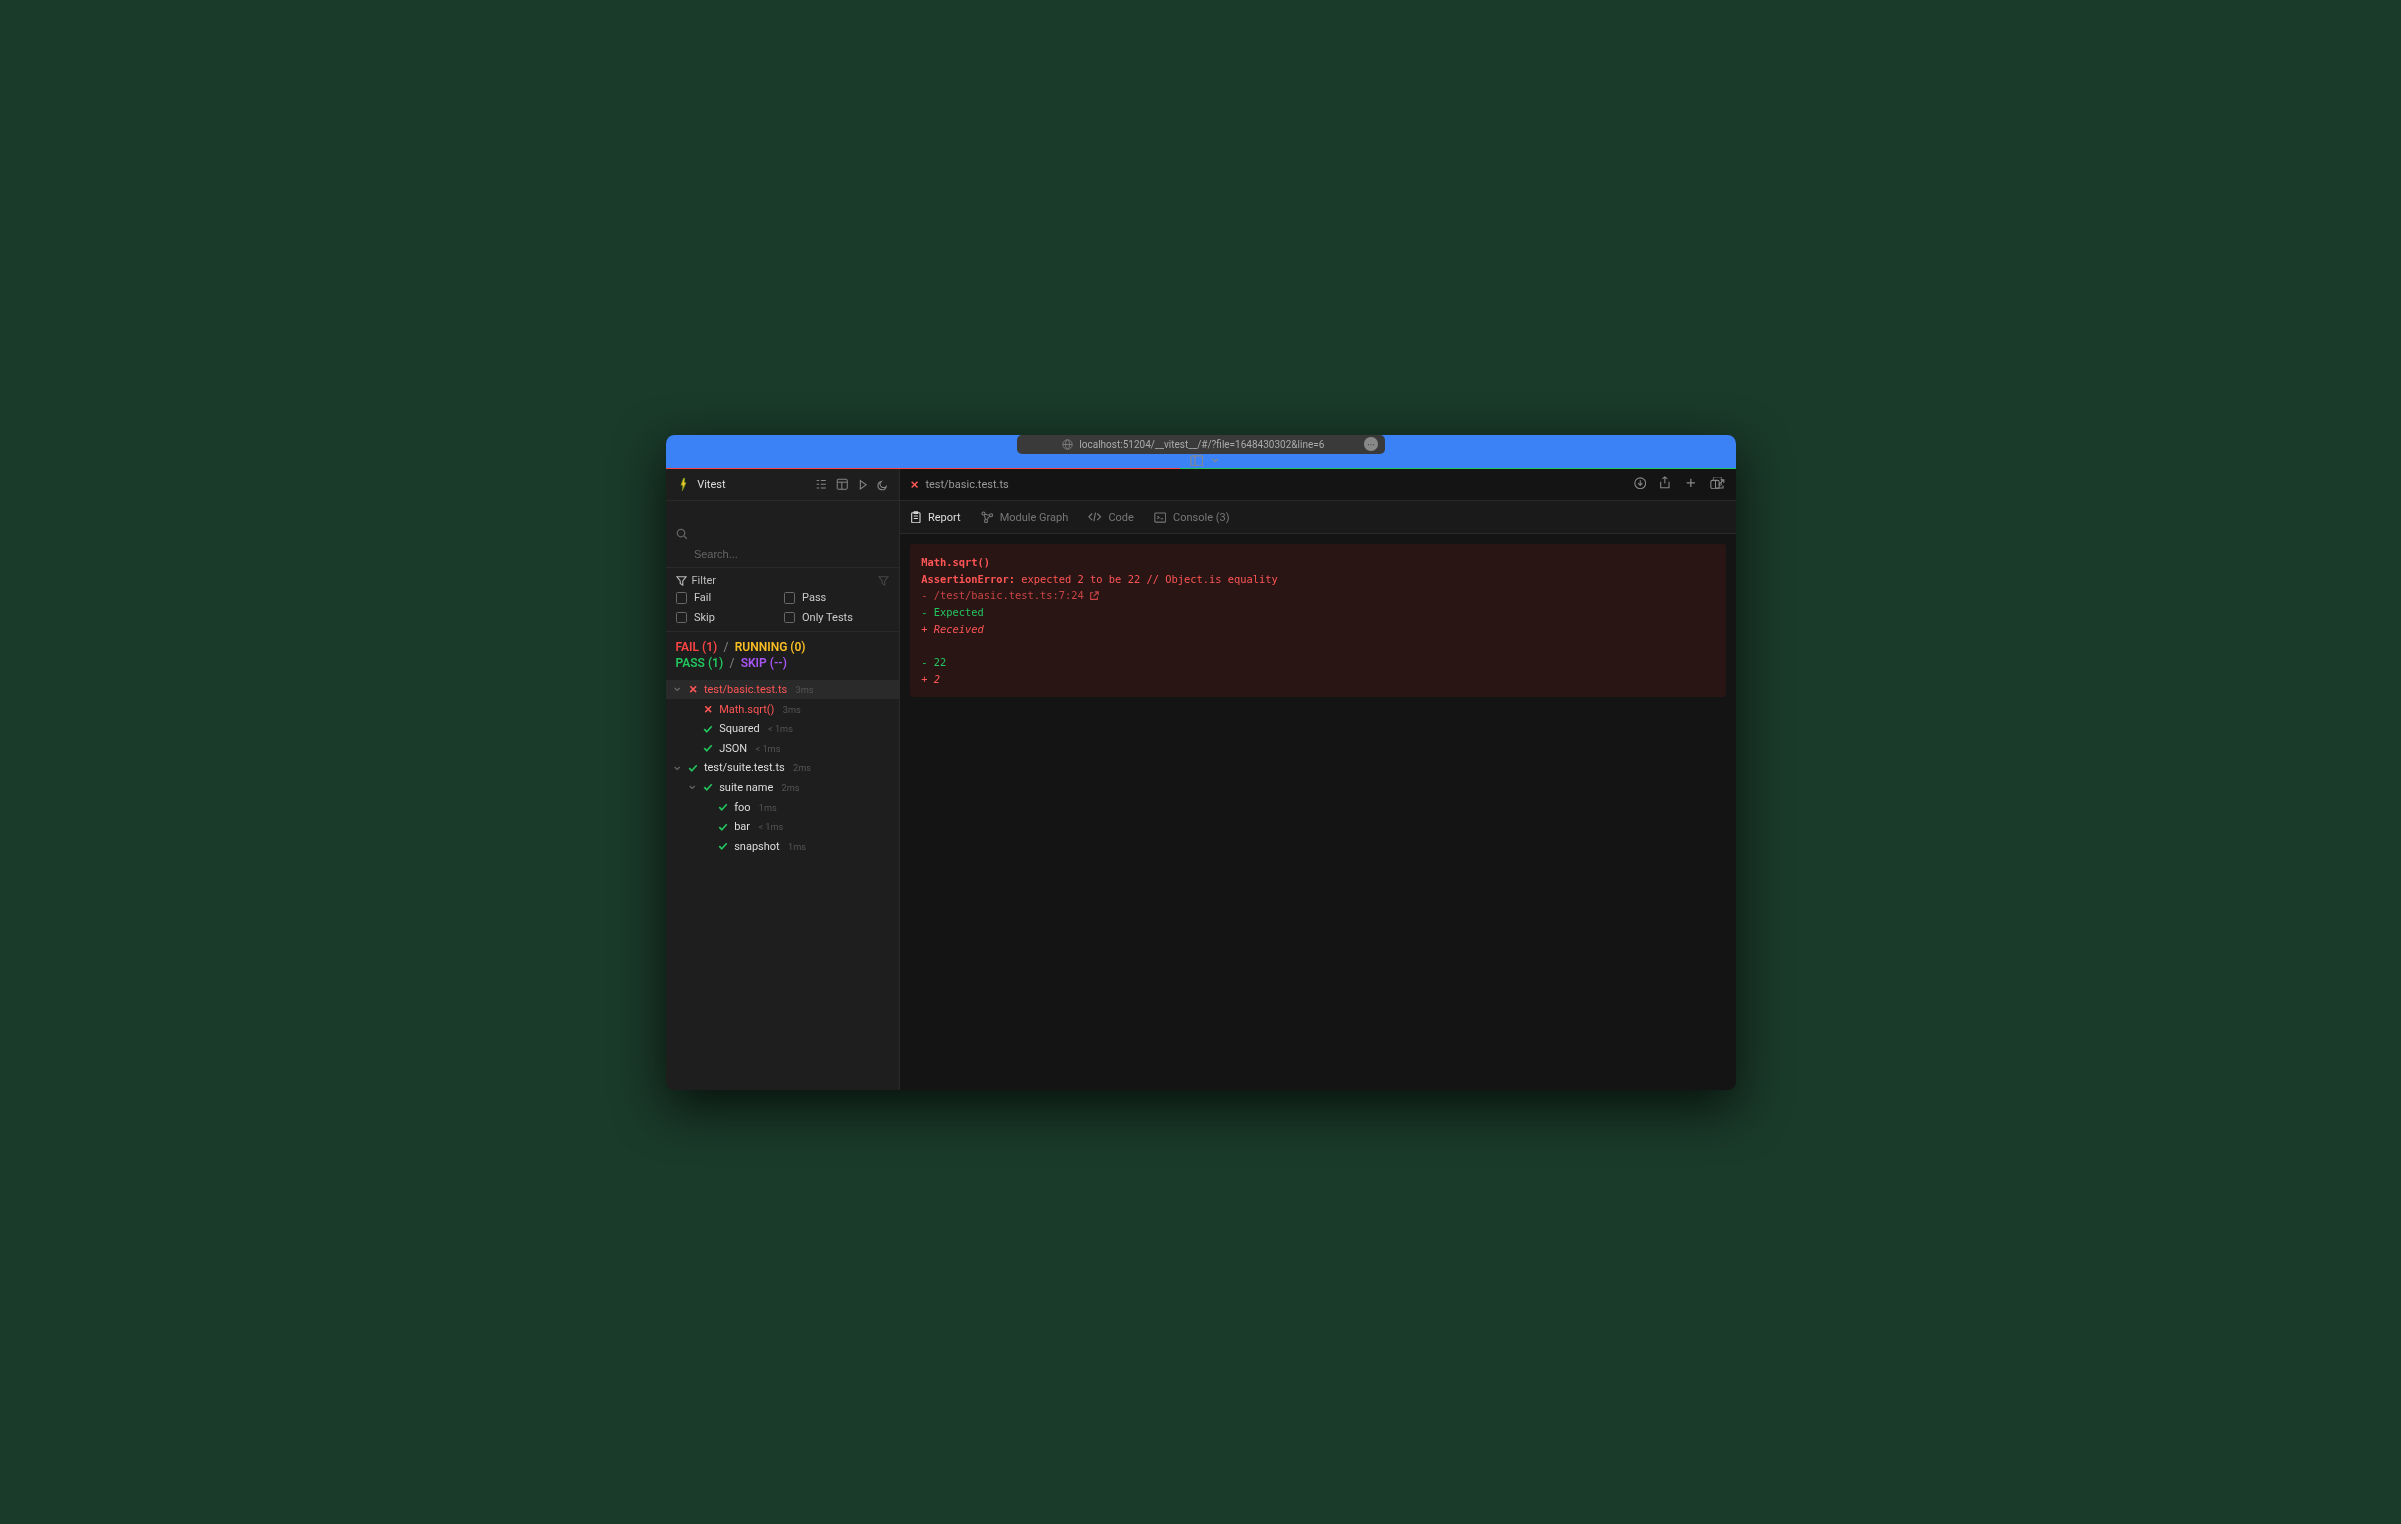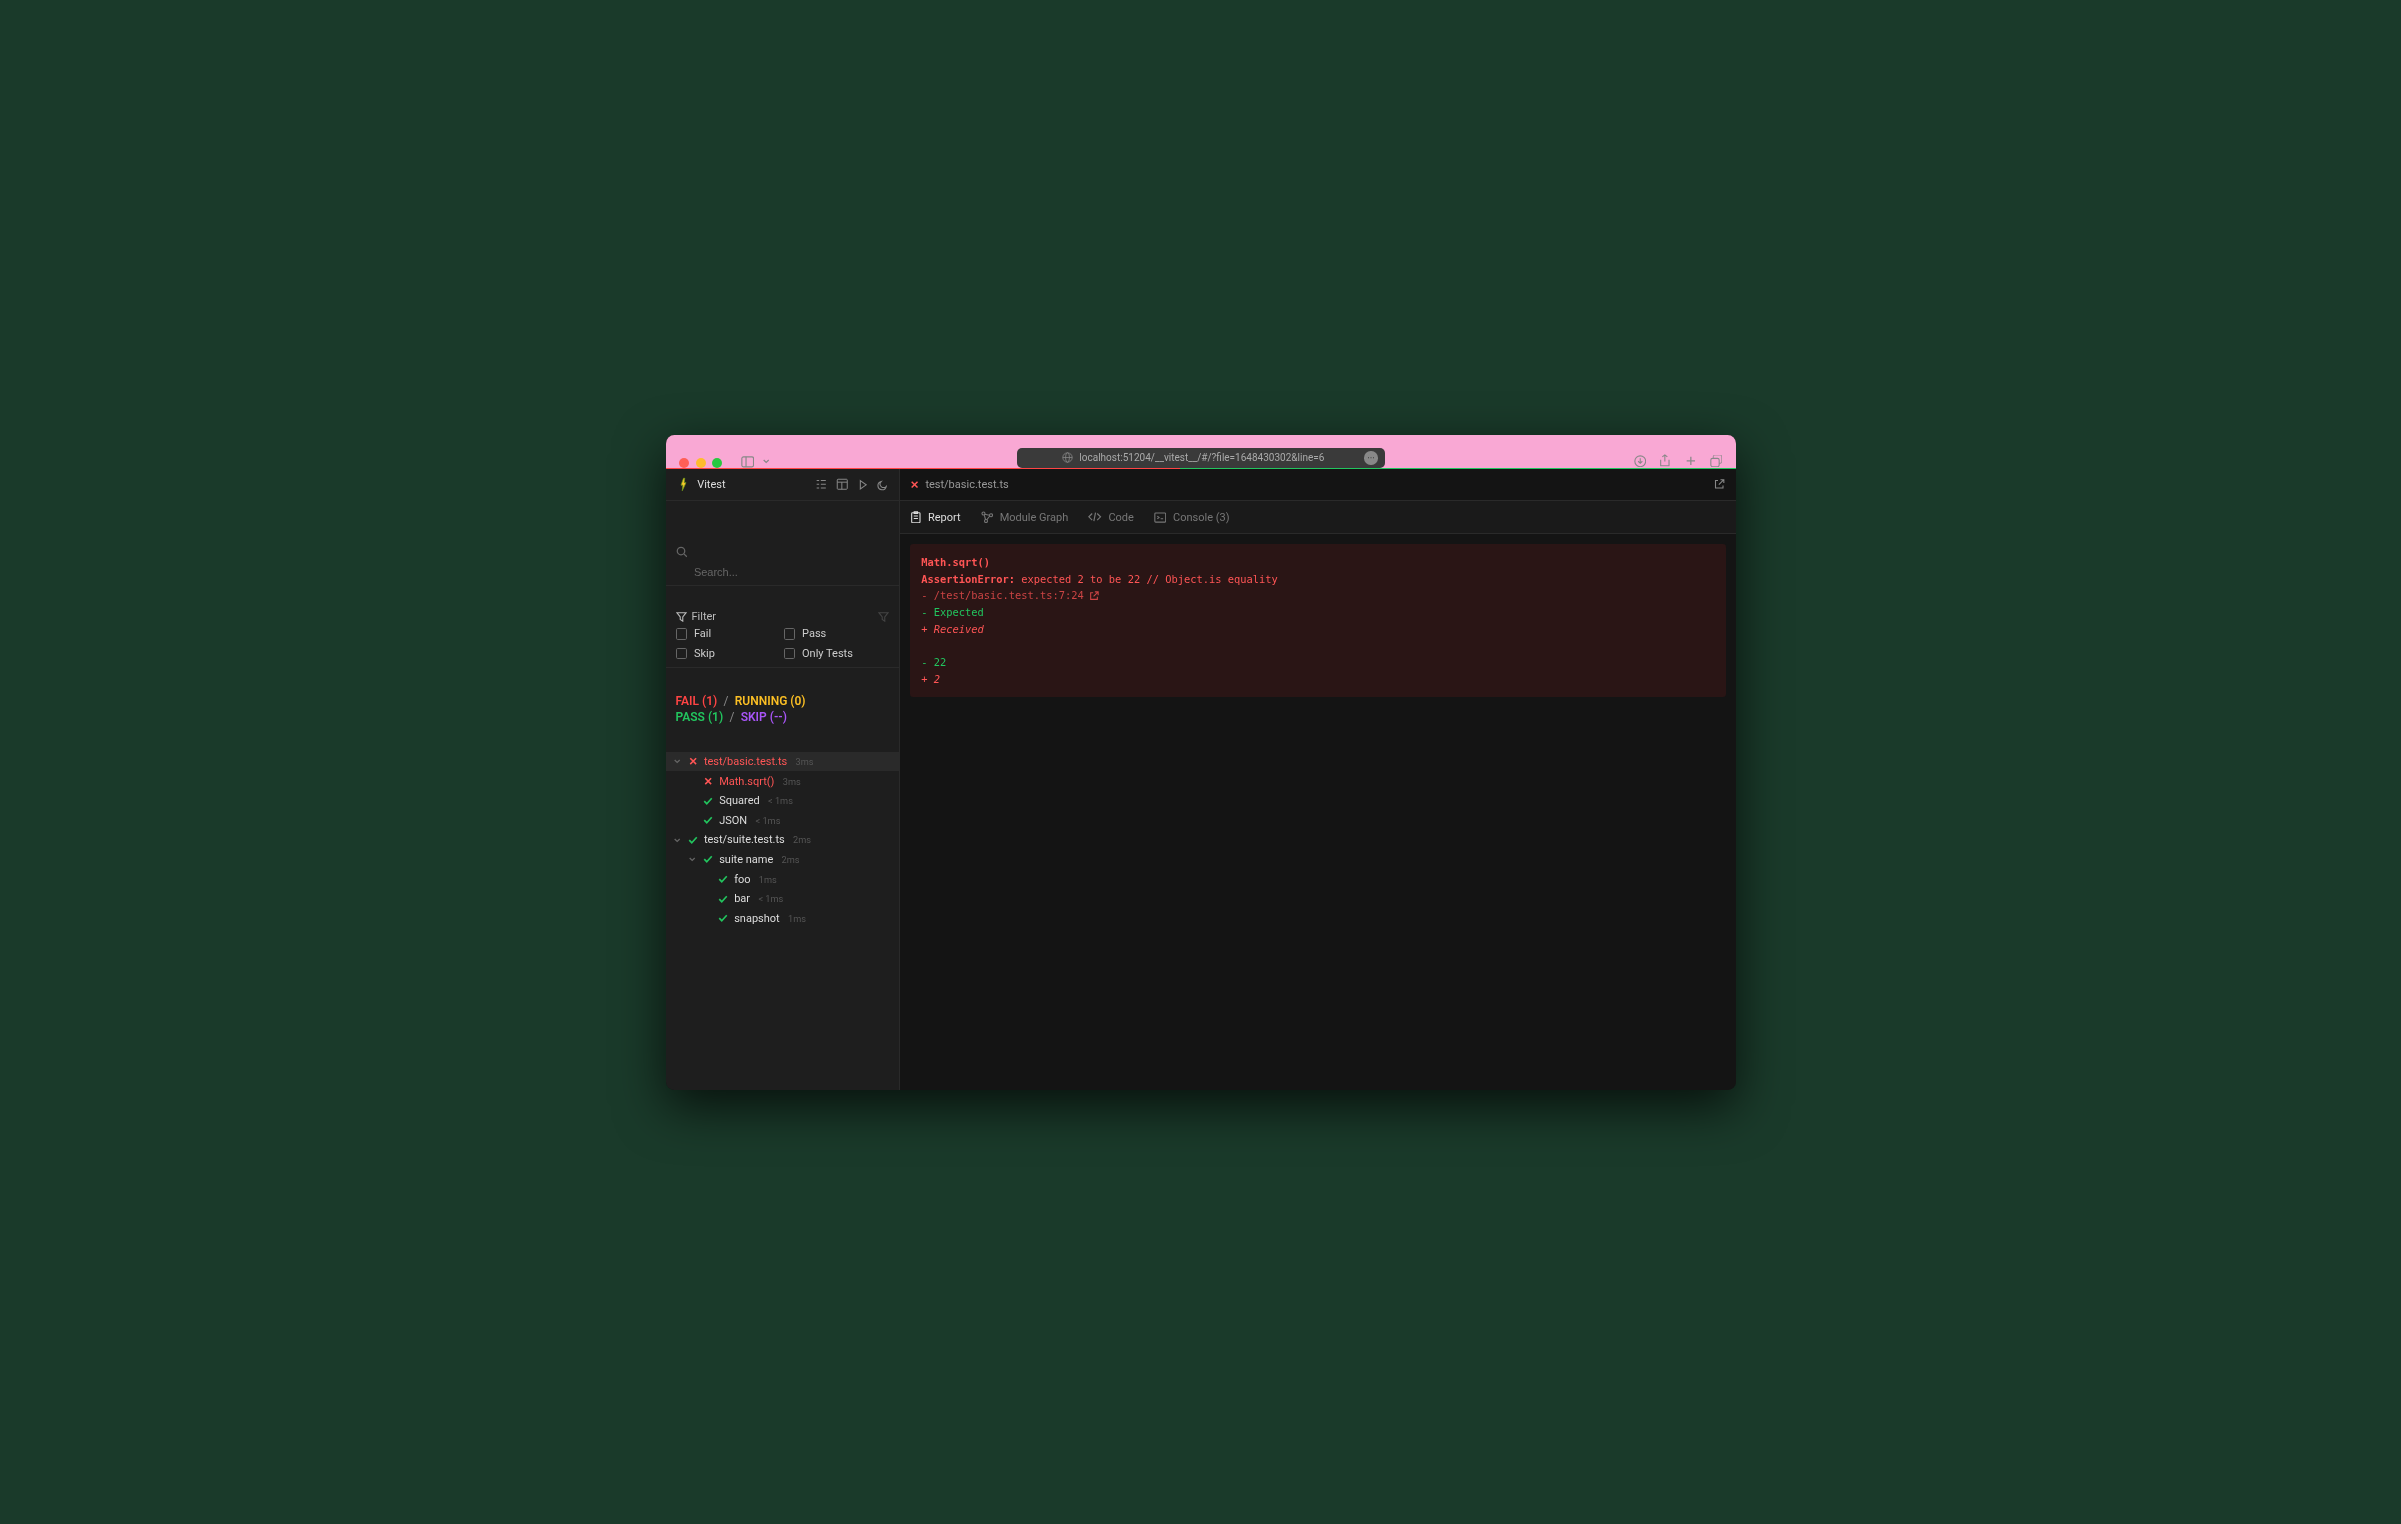"localhost:51204/__vitest__/#/?file=16484" .titlebar { align-items: flex-end -> center; background: #f9a8d4 -> #3b82f6; flex-direction: none -> column }
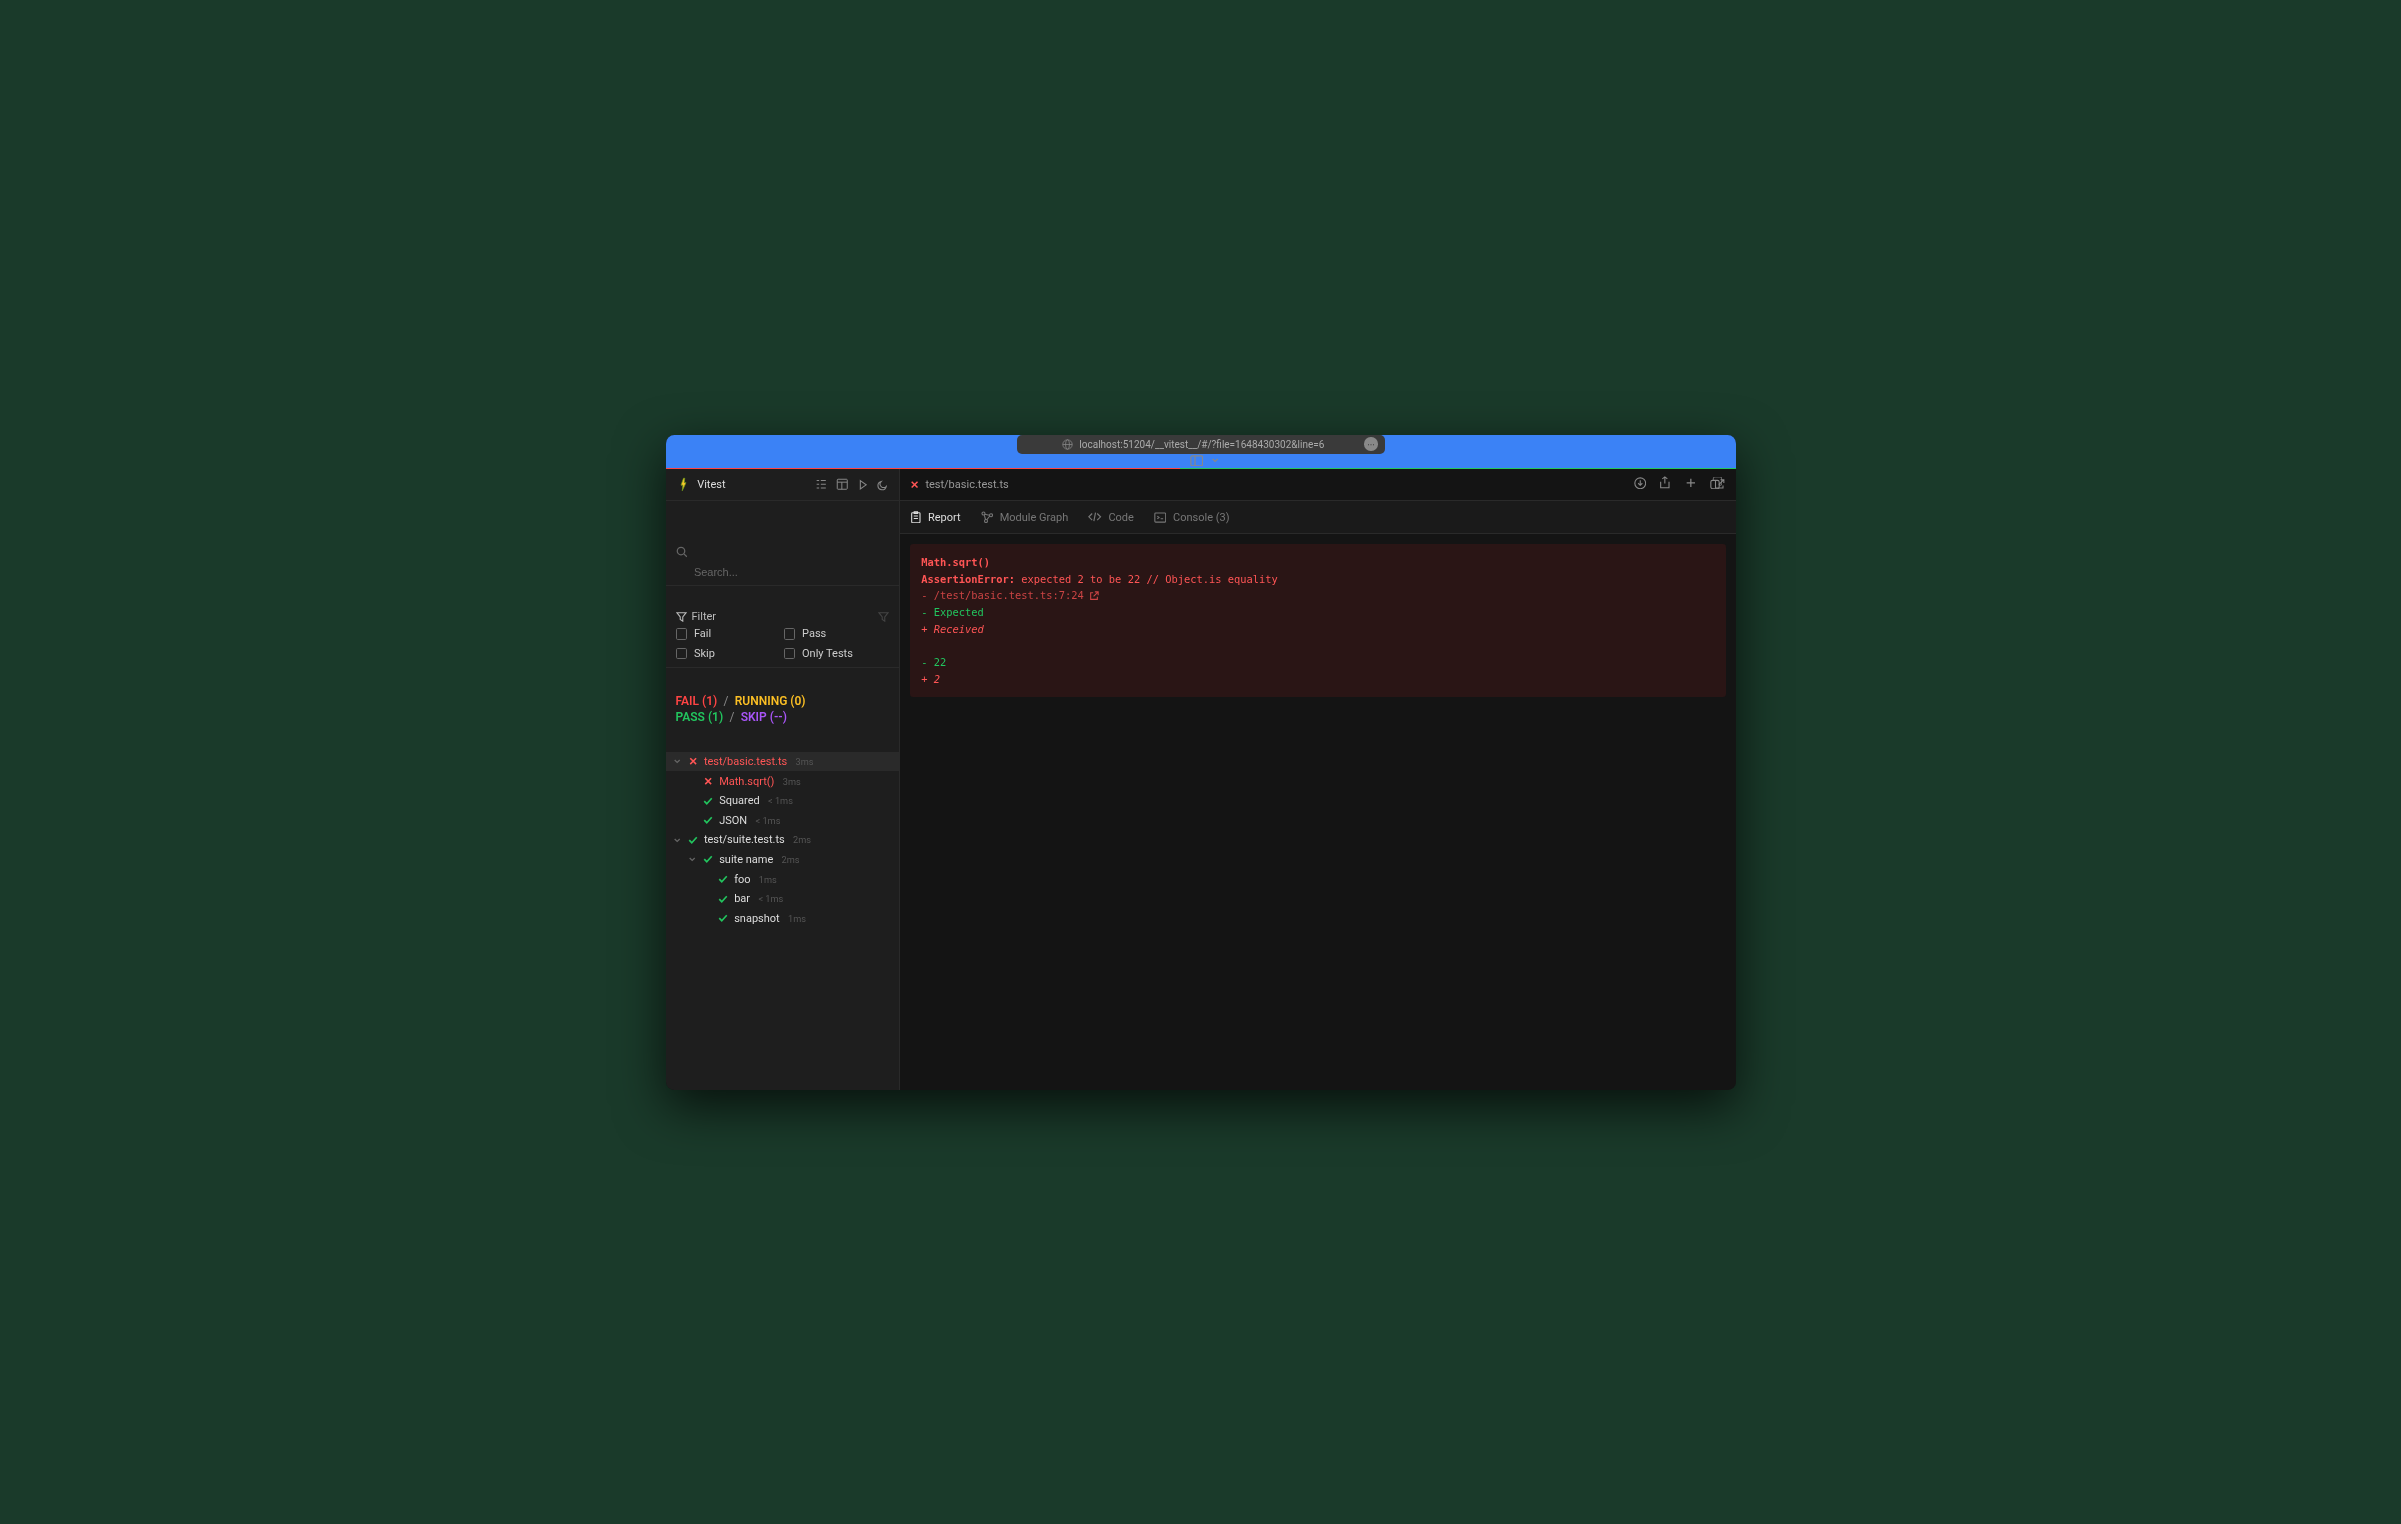"Vitest" .sidebar { gap: 18px -> none }
